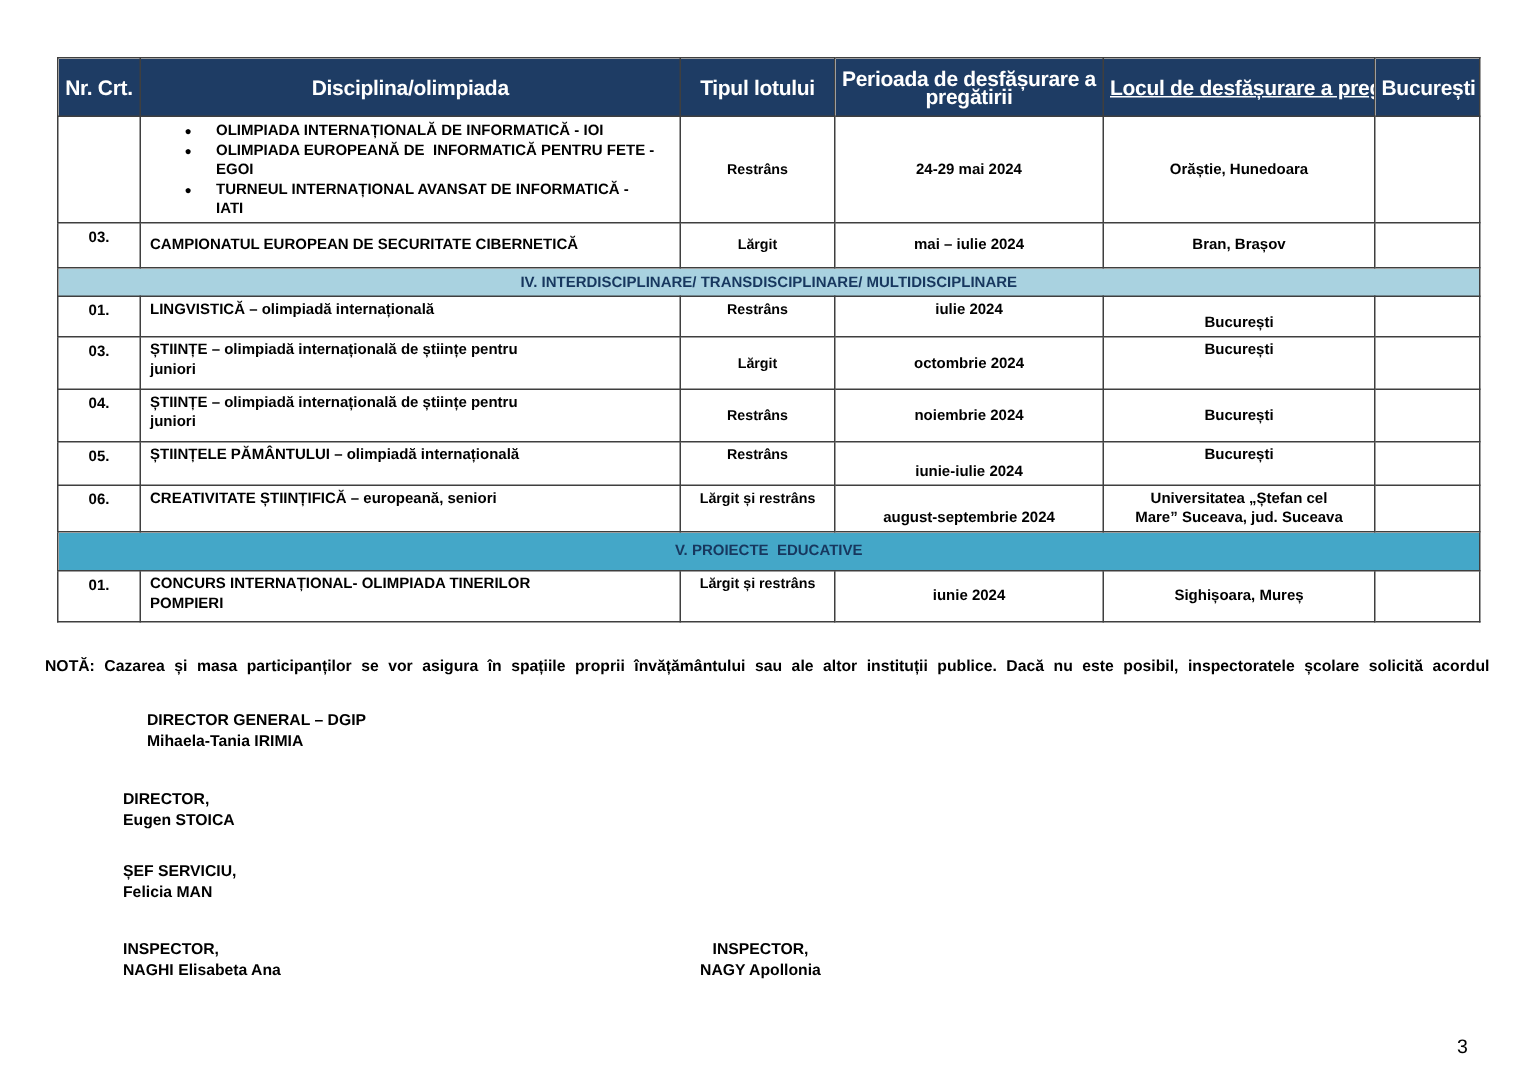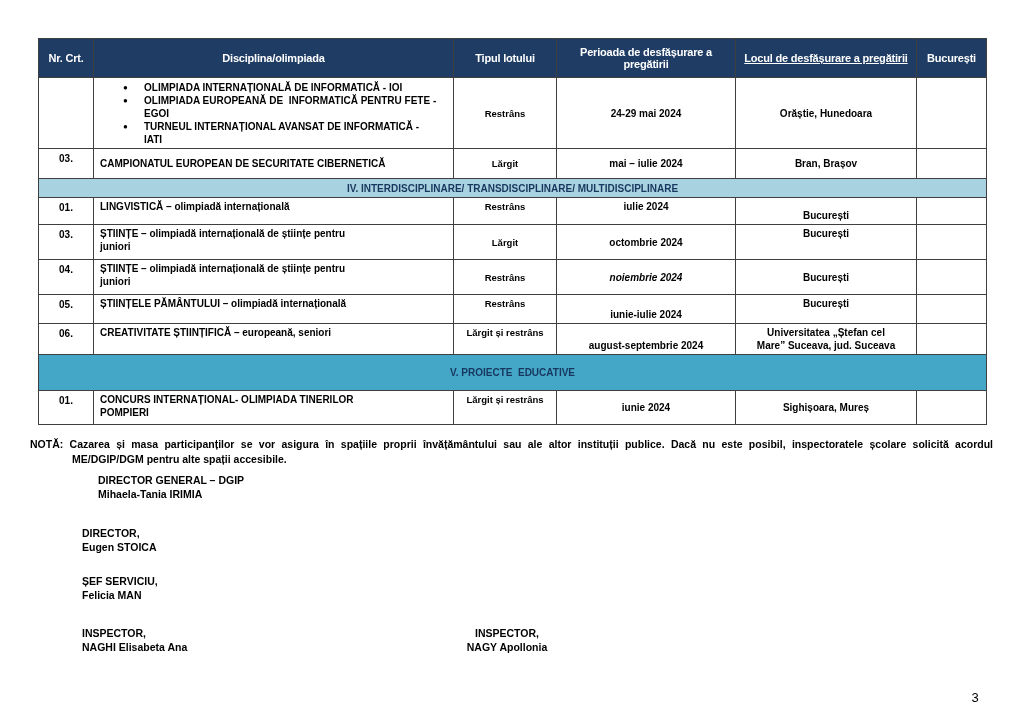"Nr. Crt." thead th { font-size: 11px -> 14px }
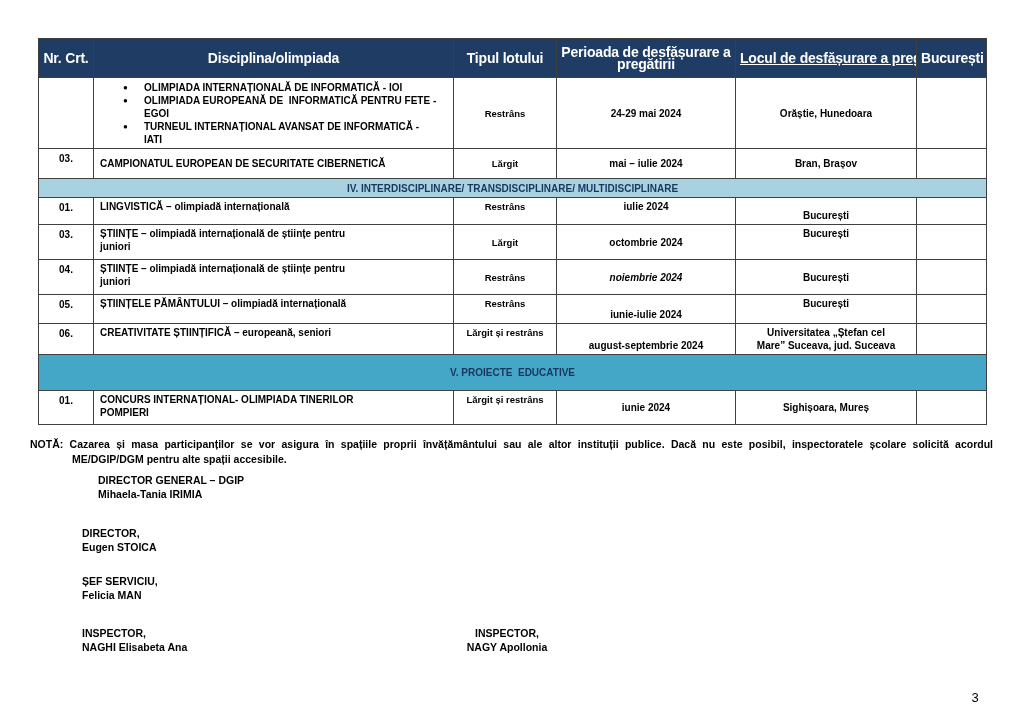"noiembrie 2024" td.cell-period { font-style: italic -> none }
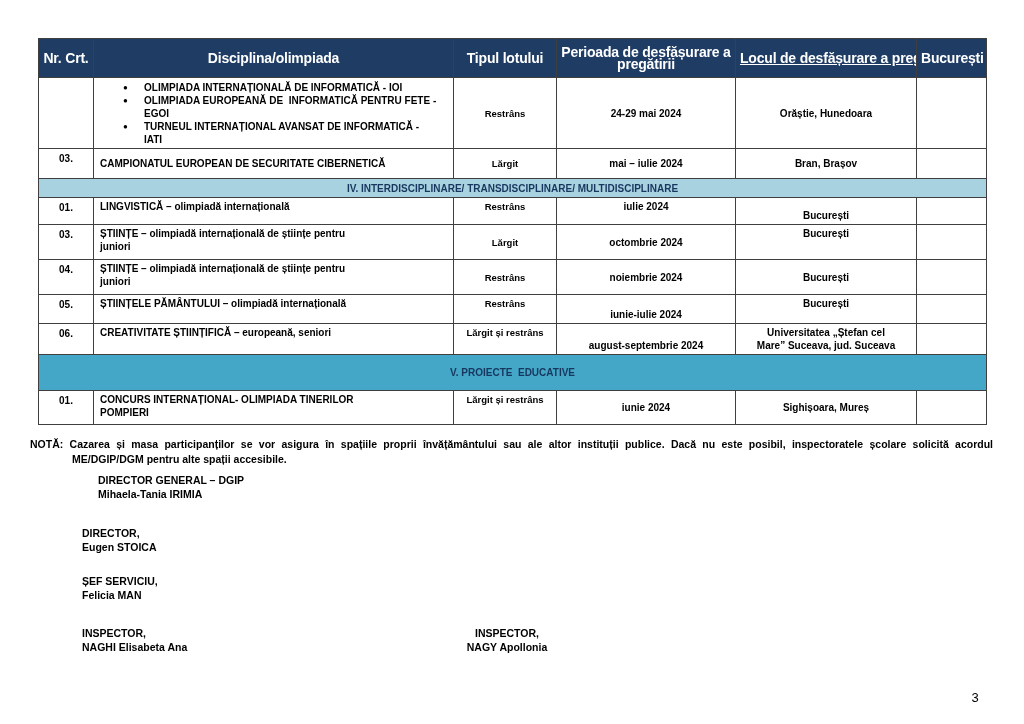"V. PROIECTE EDUCATIVE" tr.band { height: 36px -> 26px }
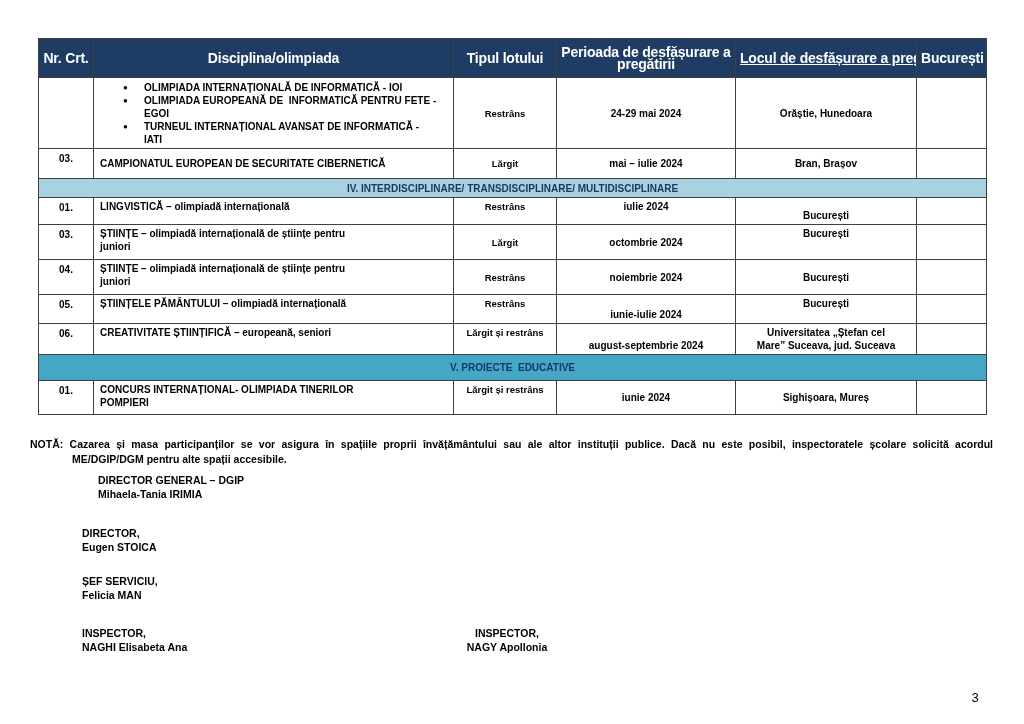"ME/DGIP/DGM pentru alte spații" div.note-line2 { html: <div>ME/DGIP/DGM pentru alte spații accesibile.</div> -> none }
